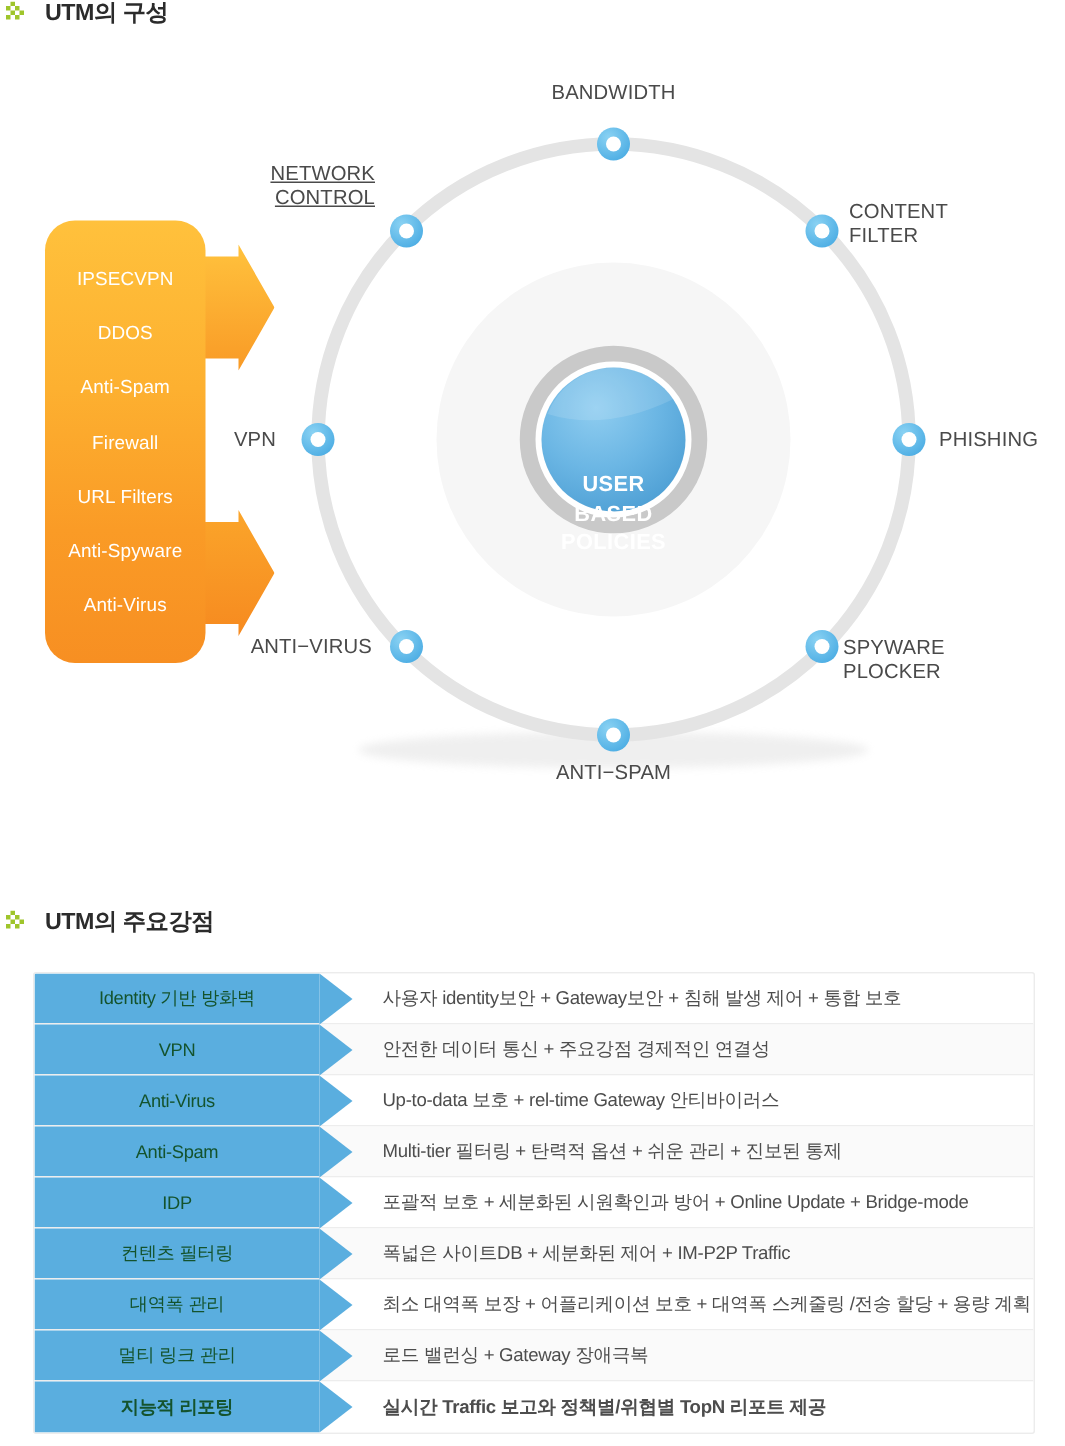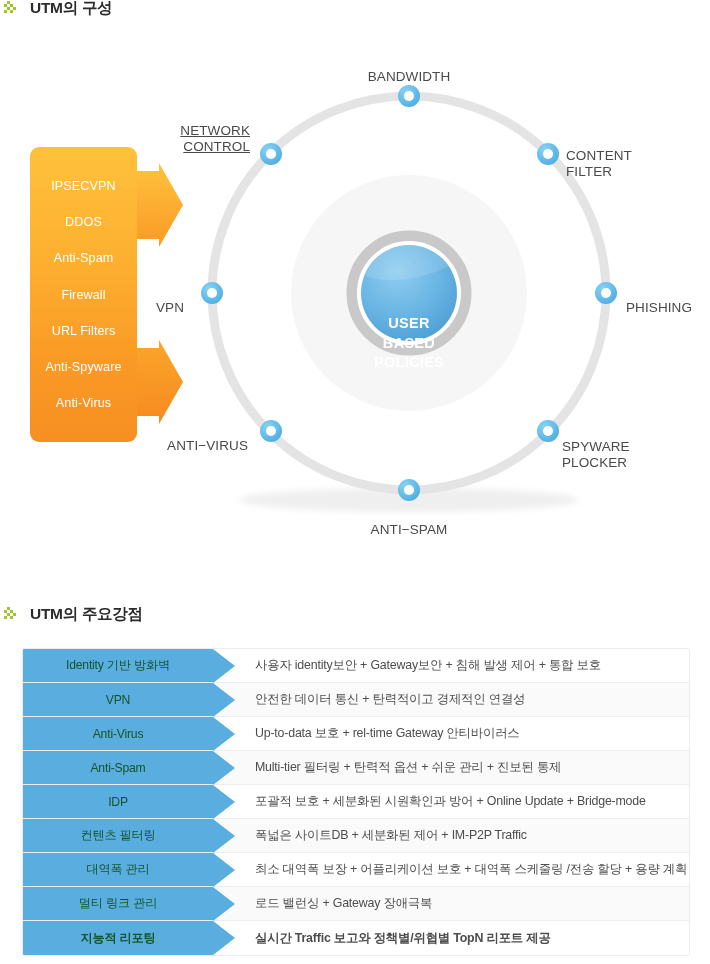"BANDWIDTH" .node-label { margin-top: 15px -> none }
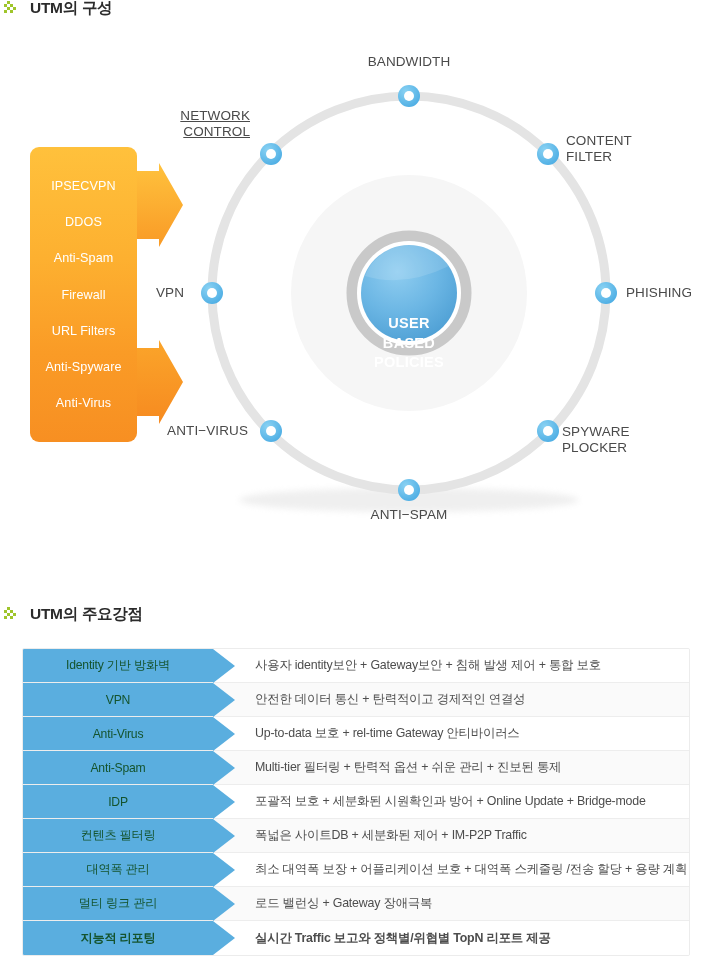"IPSECVPN" .orange-stack { border-radius: 9px -> 20px }
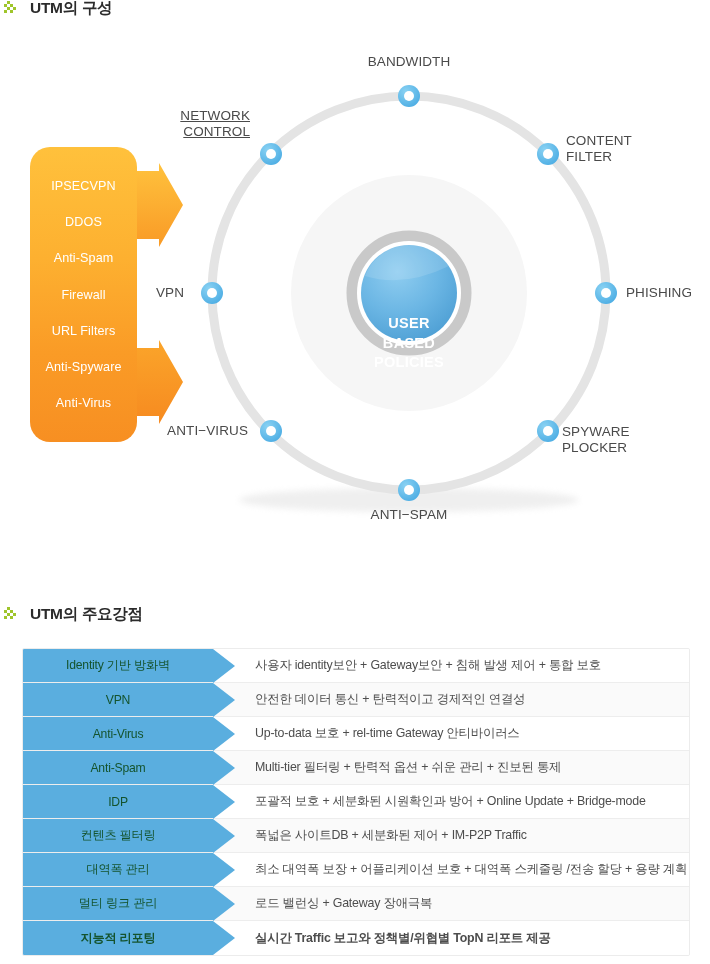"안전한 데이터 통신 + 탄력적이고" div.tdesc { text: 탄력적이고 -> 주요강점 }
